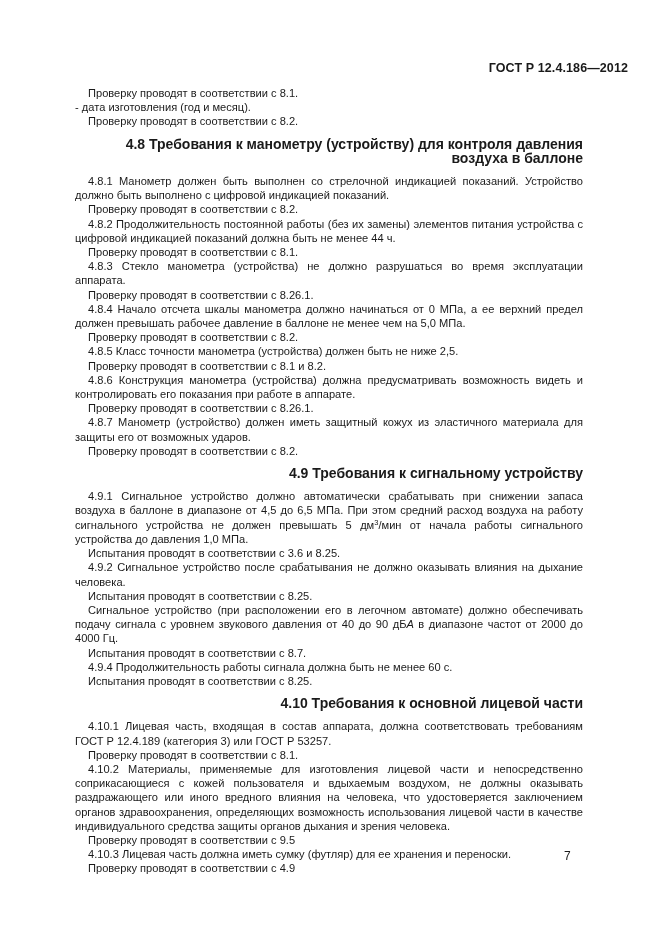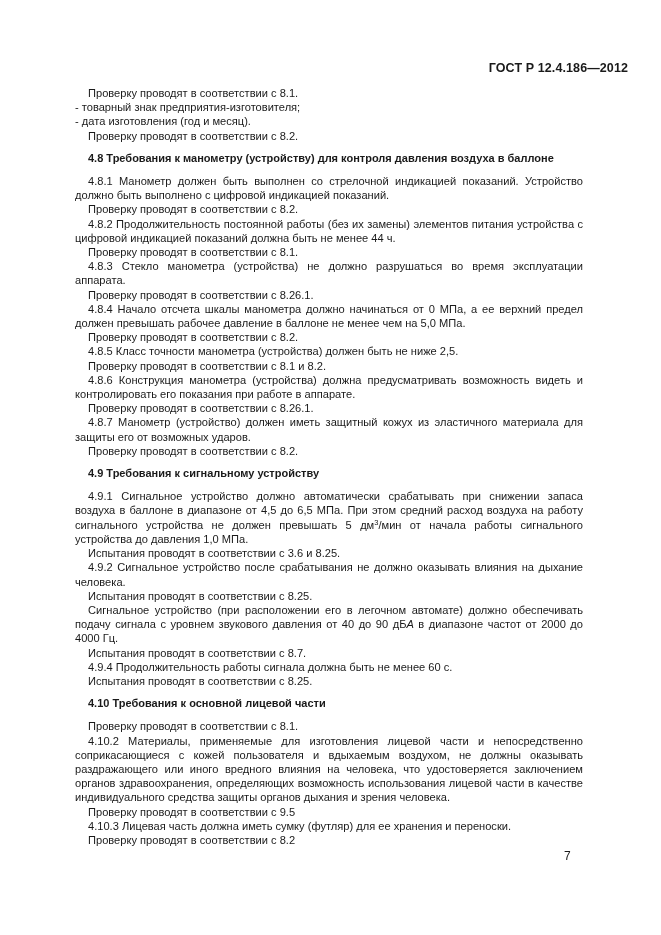"- товарный знак" p.p { html: <p>- товарный знак предприятия-изготовителя;</p> -> none }
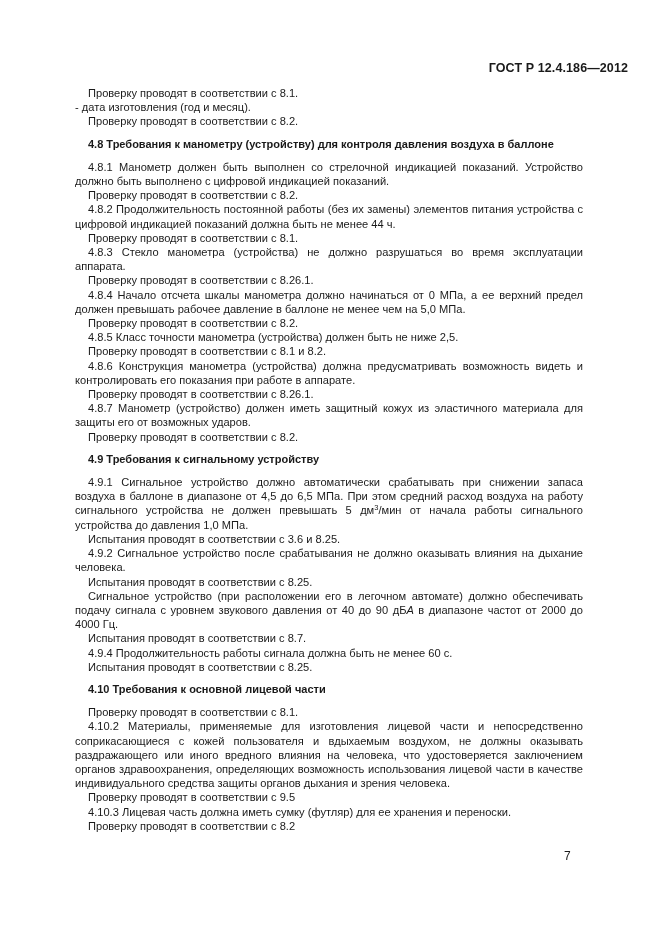"4.8 Требования к манометру (устройству)" .h { font-size: 11px -> 14px; text-align: none -> right }
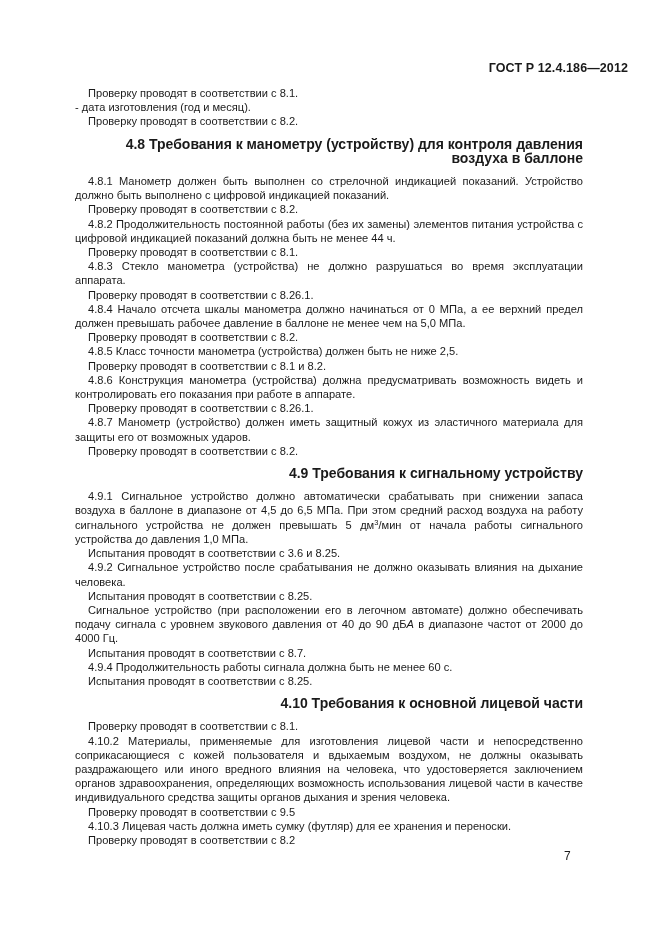"4.10.1 Лицевая часть, входящая в" p.p { html: none -> <p>4.10.1 Лицевая часть, входящая в состав аппарата, должна соответствовать требованиям ГОСТ Р 12.4.189 (категория 3) или ГОСТ Р 53257.</p> }
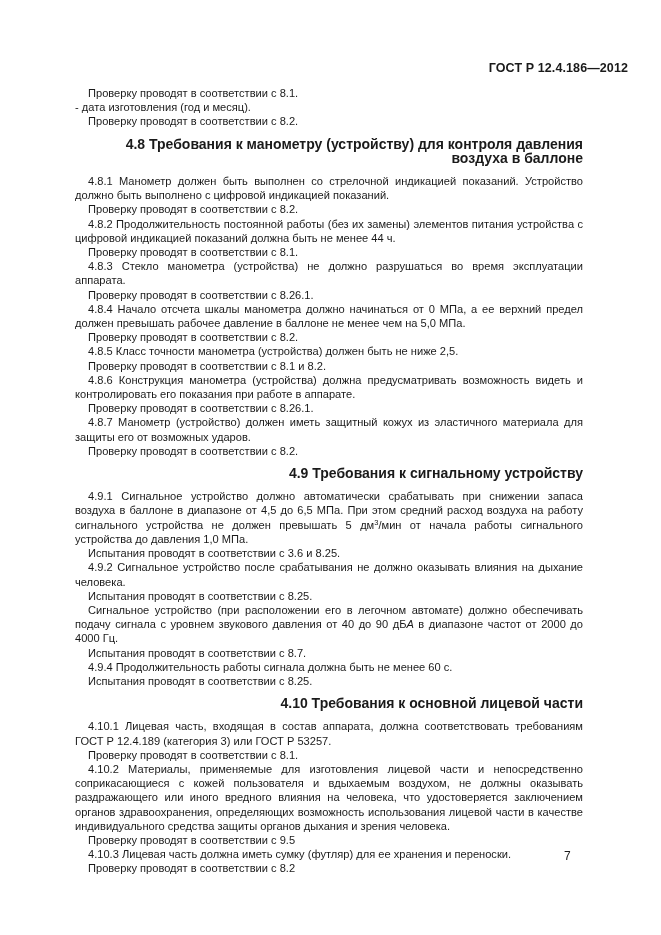"Проверку проводят в соответствии с 8.2" p.p { text: 8.2 -> 4.9 }
